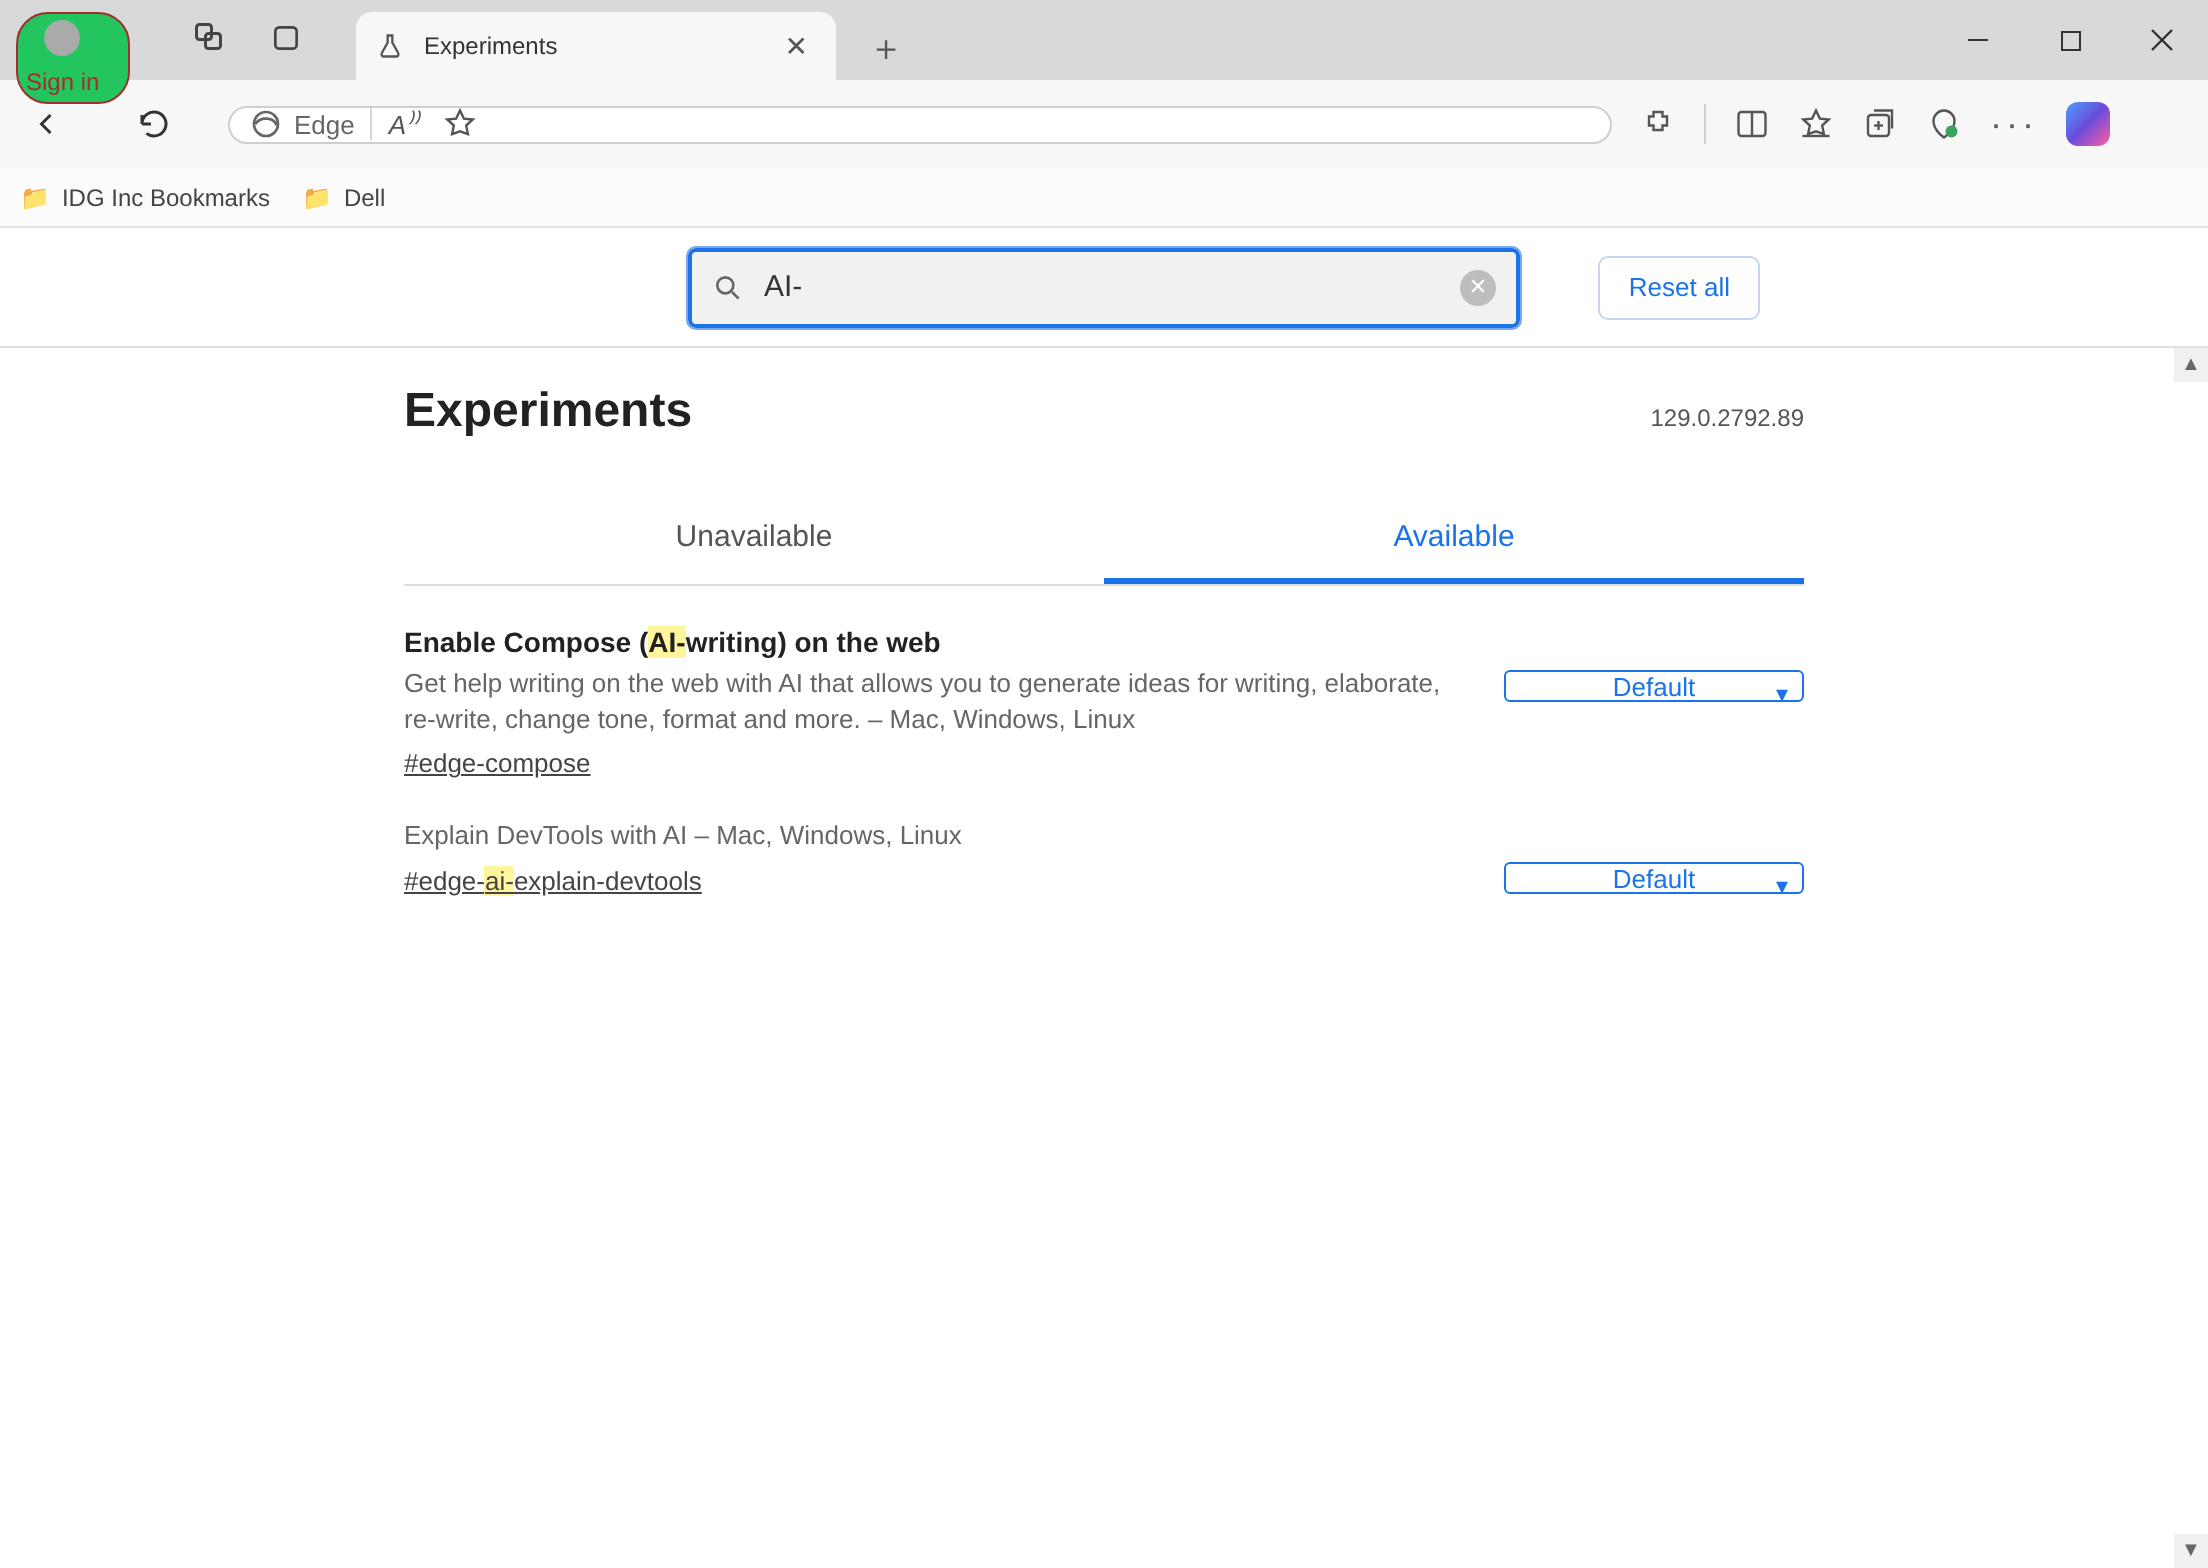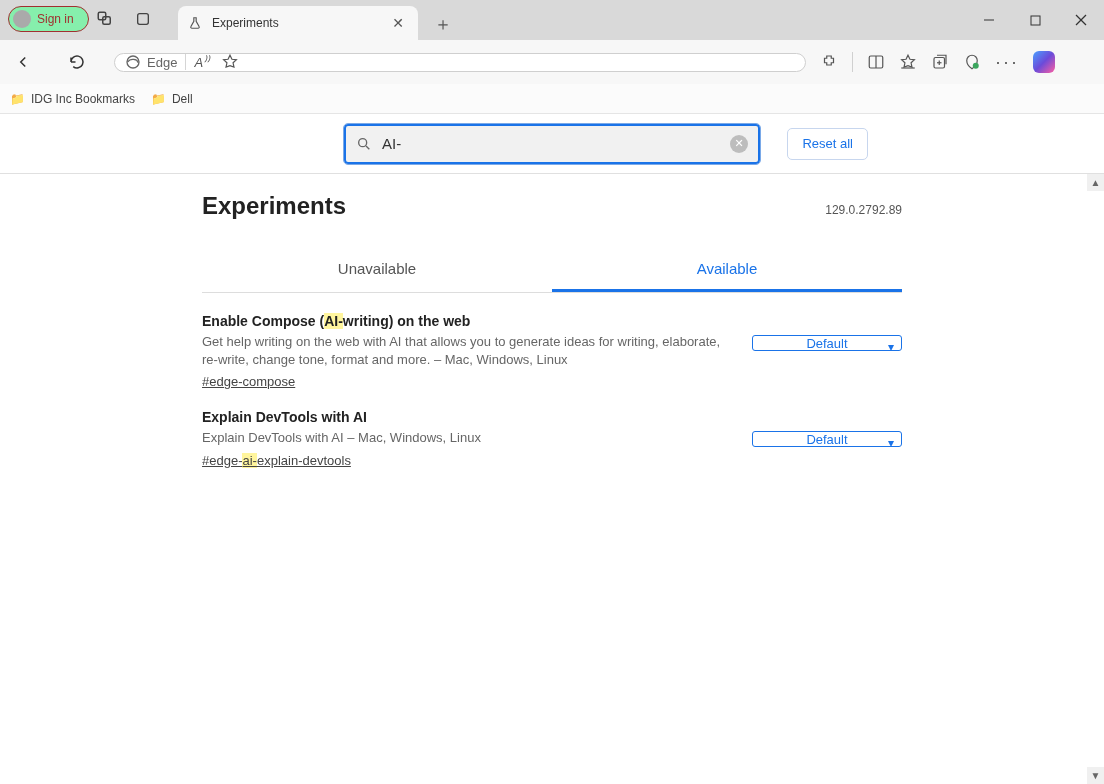"Sign in" .signin-pill { background: #86efac -> #22c55e; flex-direction: none -> column }
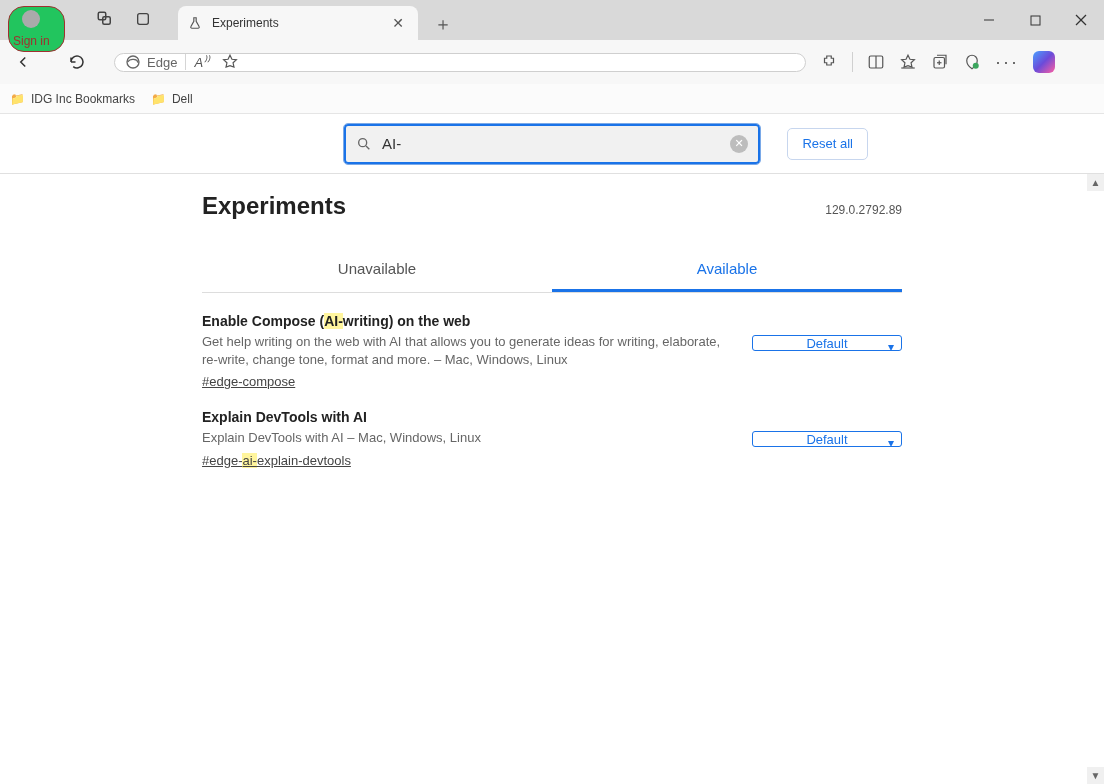"Reset all" .reset-btn { right: 236px -> 224px }
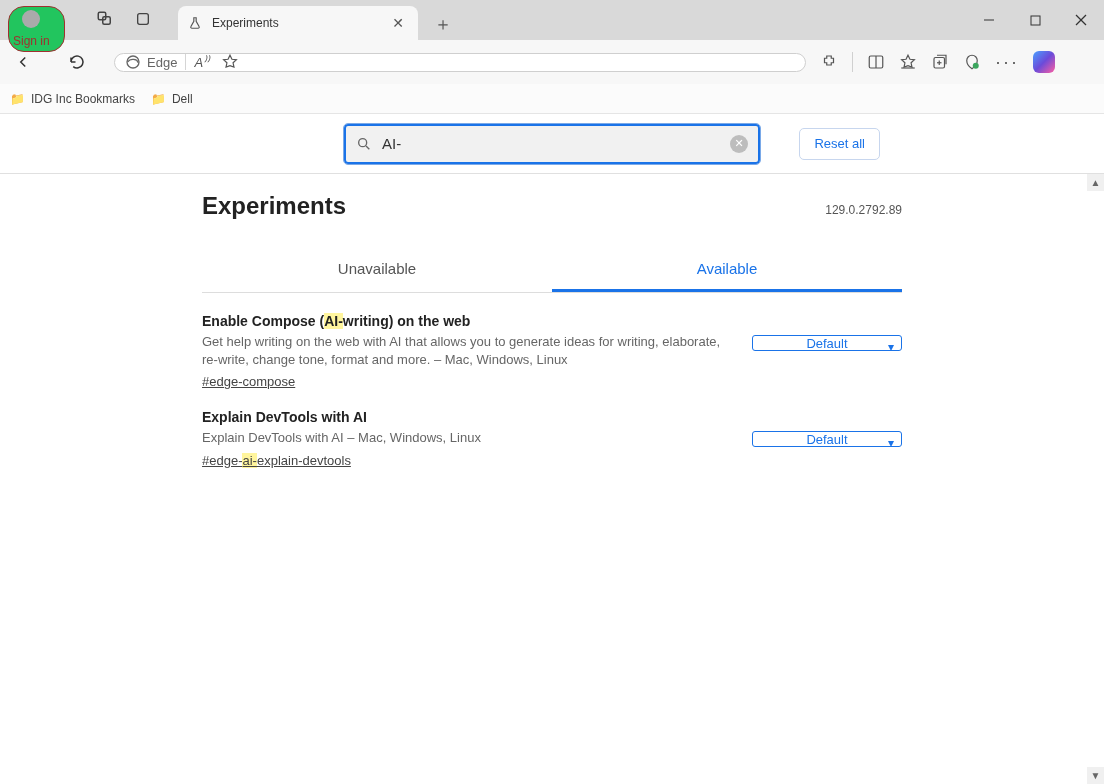"Explain DevTools with AI" div.flag-title { html: <div> <span>Explain DevTools with AI</span><span></span><span></span> </div> -> none }
